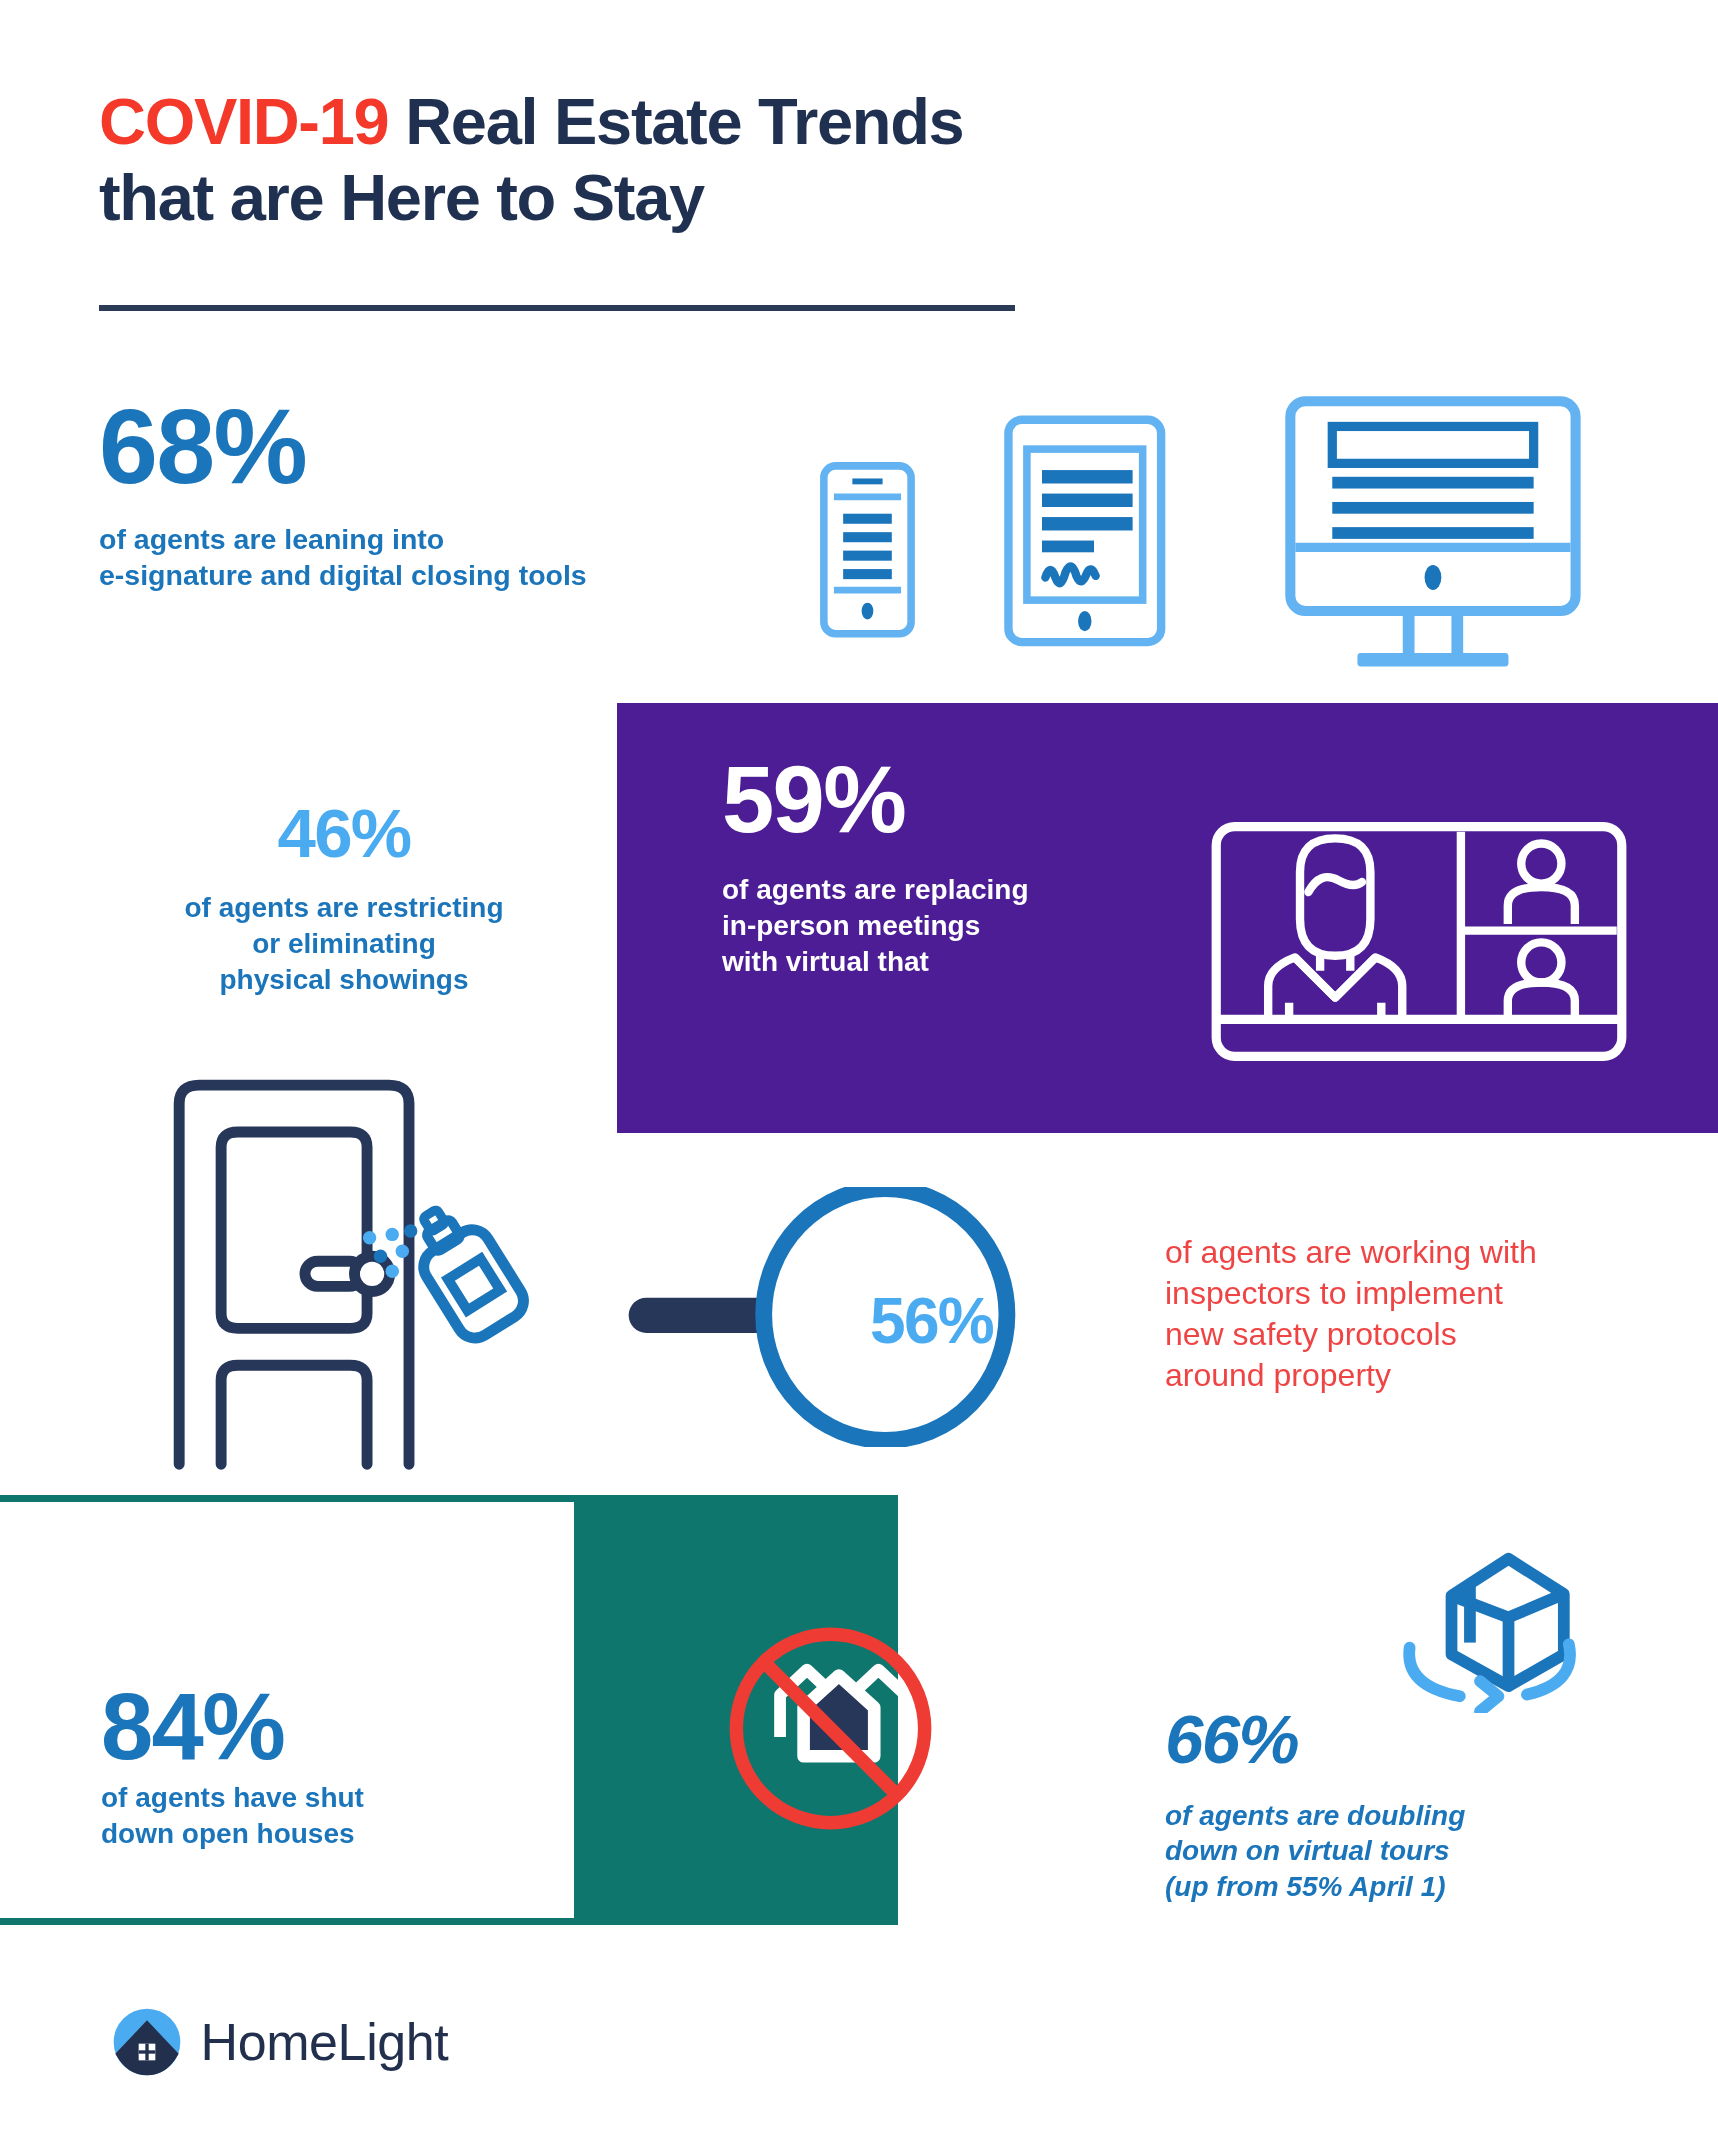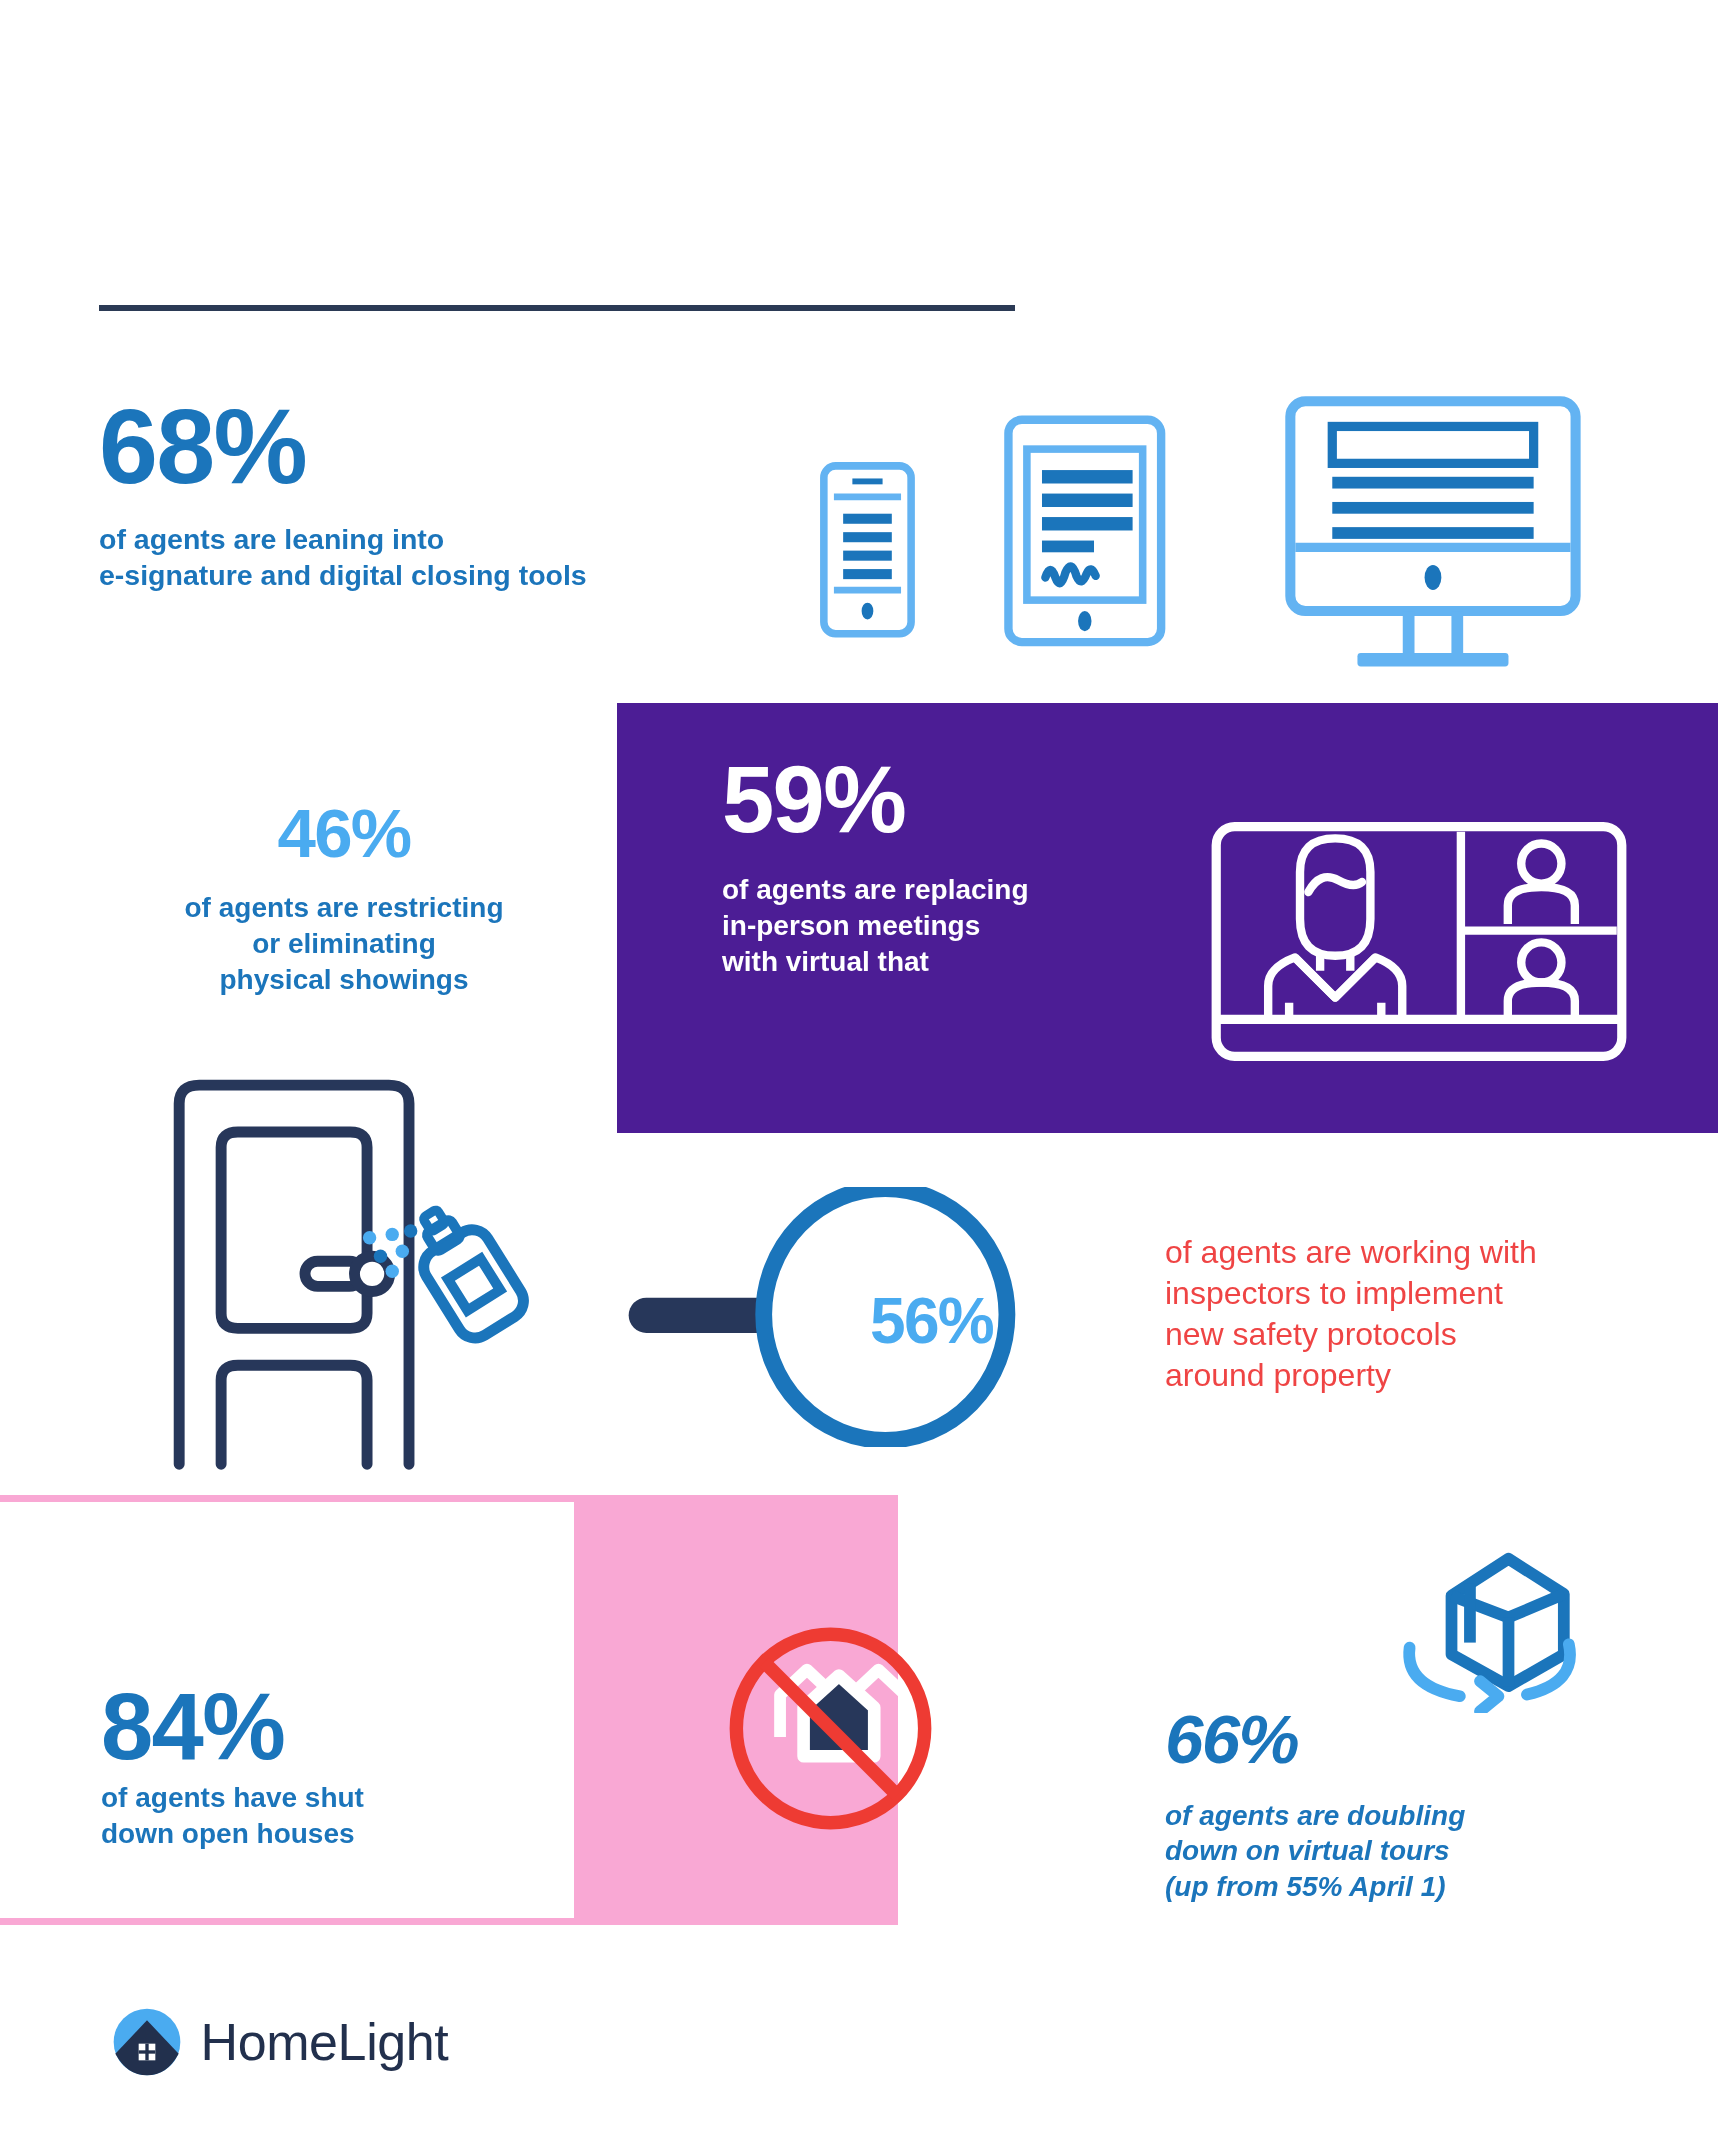"COVID-19 Real Estate Trends" div { html: none -> <div> <h1> <span>COVID-19</span><span> Real Estate Trends</span><br> <span>that are Here to Stay</span> </h1> </div> }
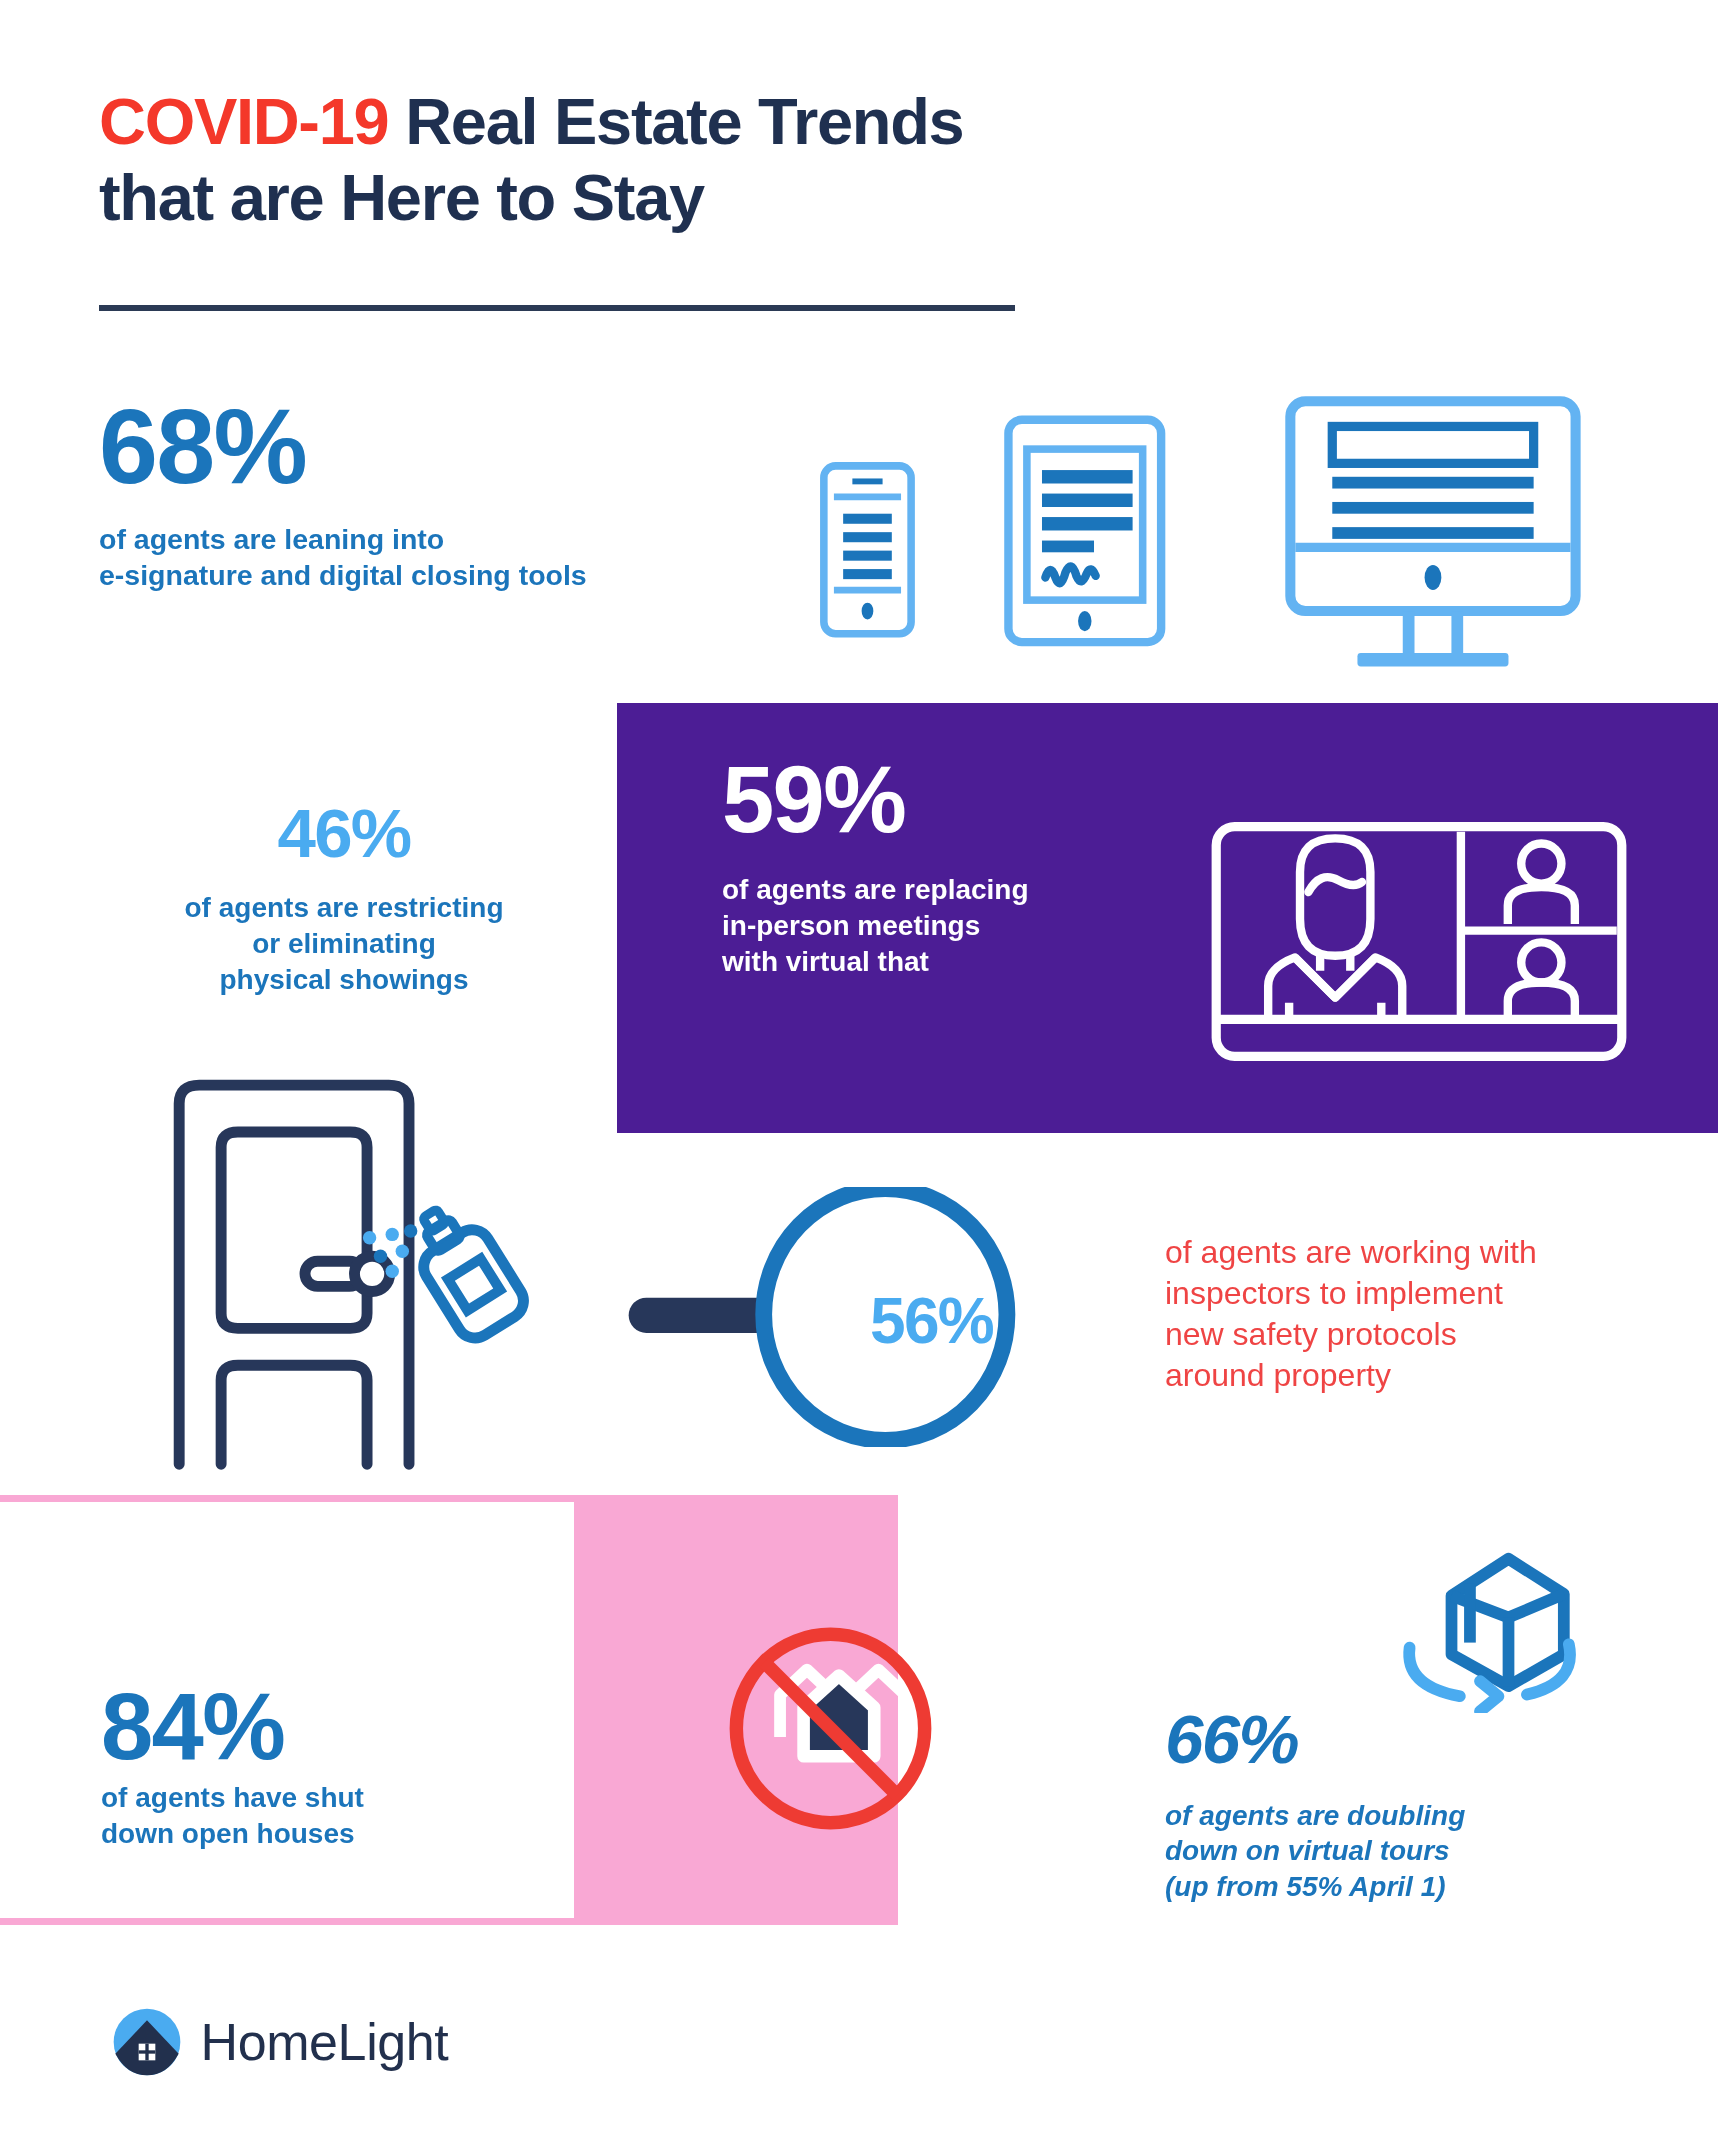"84%" #band-bottom { background: #f9a8d4 -> #0f766e }
